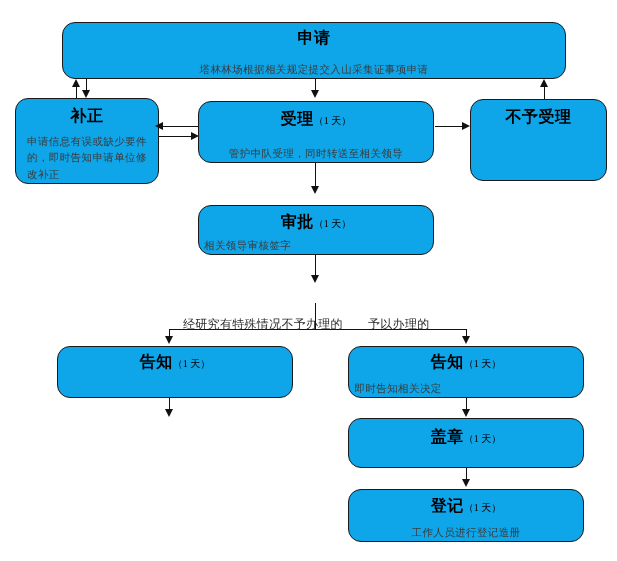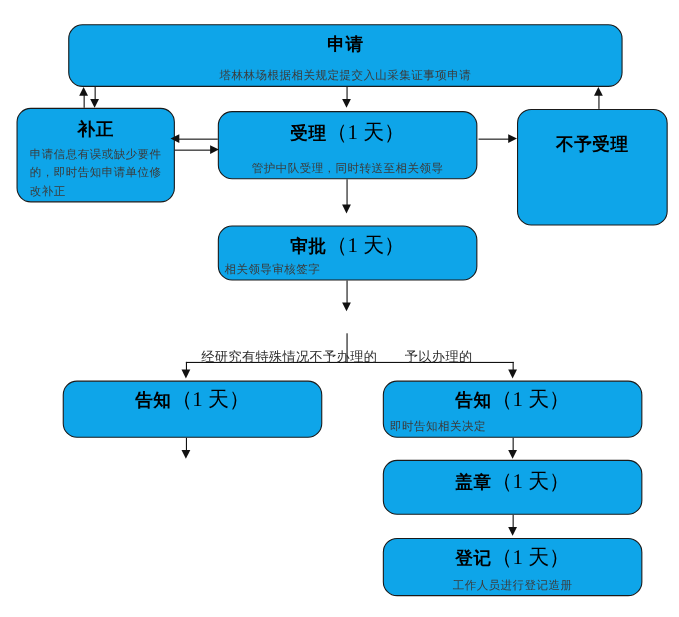"（1 天）" .node .title .days { font-size: 19px -> 10px }
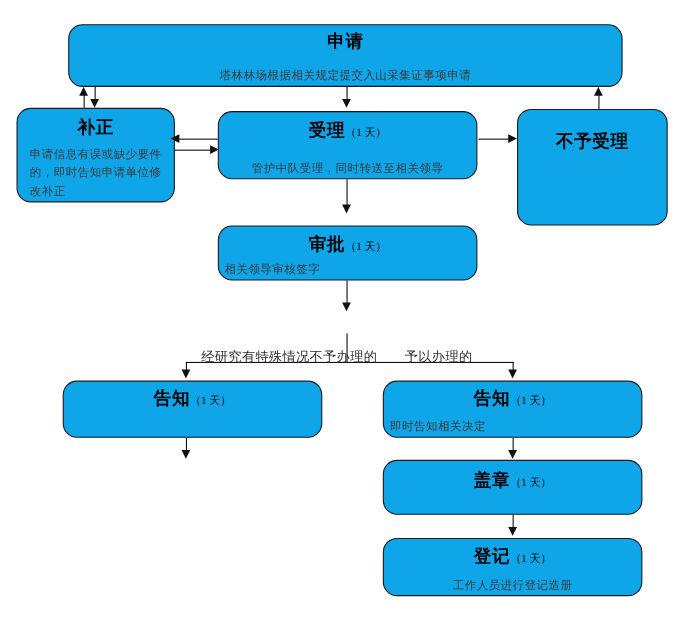"不予受理" div.node { height: 106px -> 82px; padding: 20px 10px 0 10px -> 8px 10px 0 10px }
